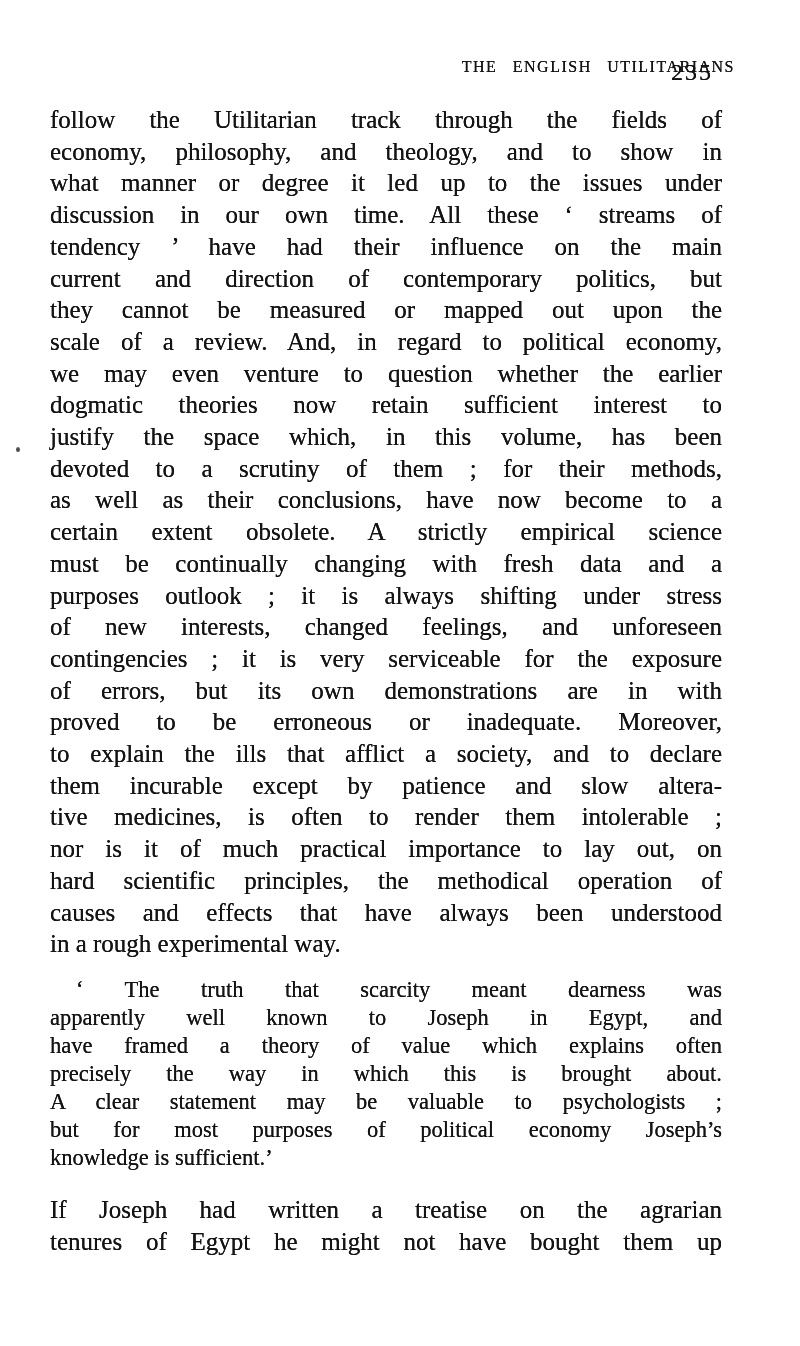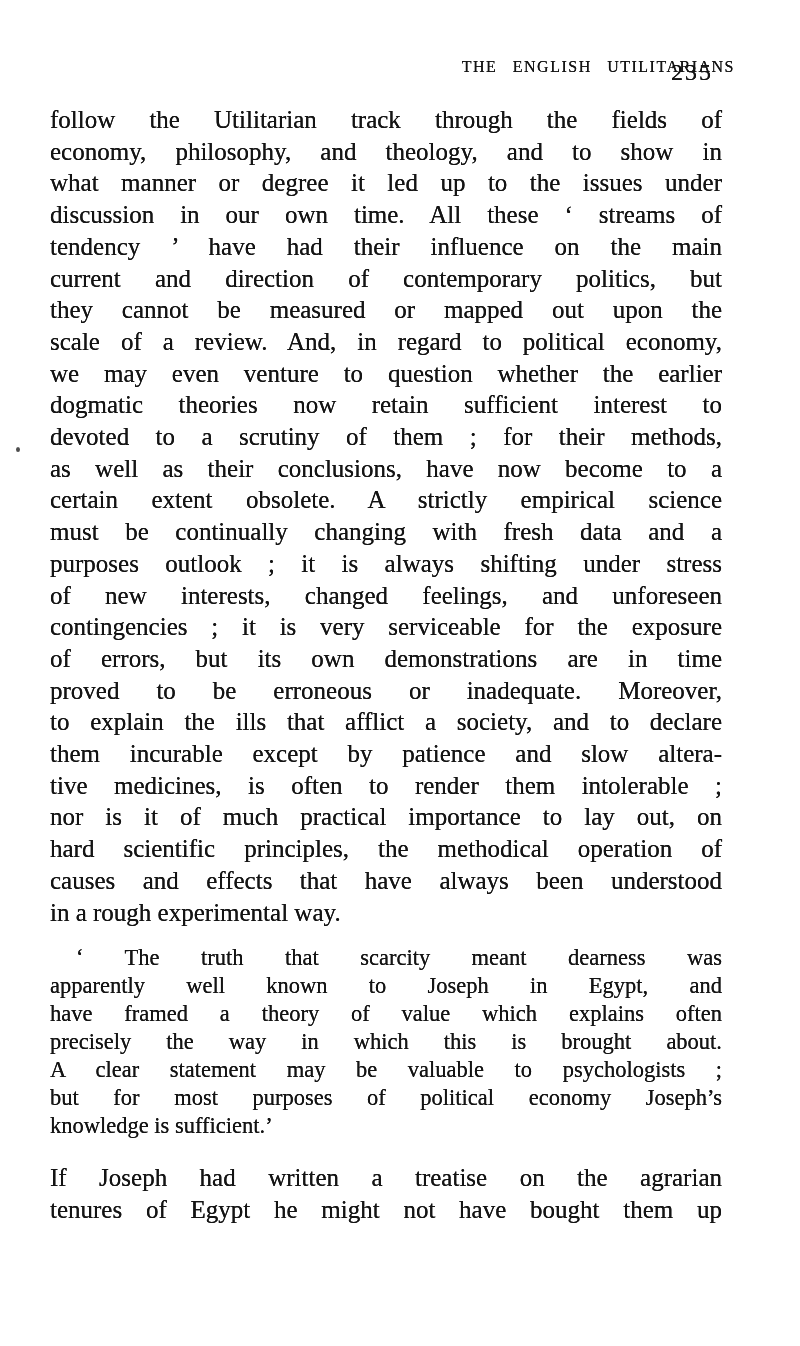"justify the space which, in" div.line { html: none -> <div>justify the space which, in this volume, has been</div> }
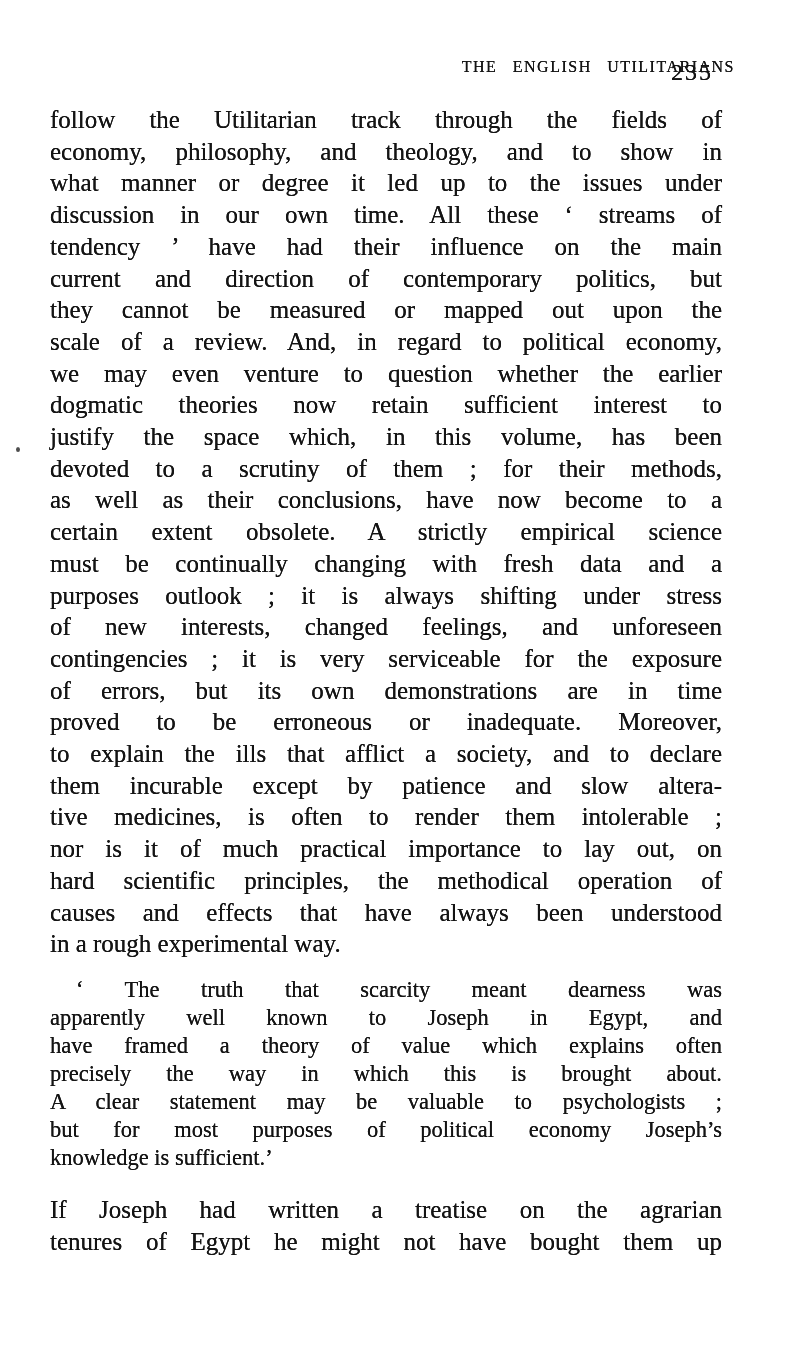"of errors, but its own" div.line { text: time -> with }
